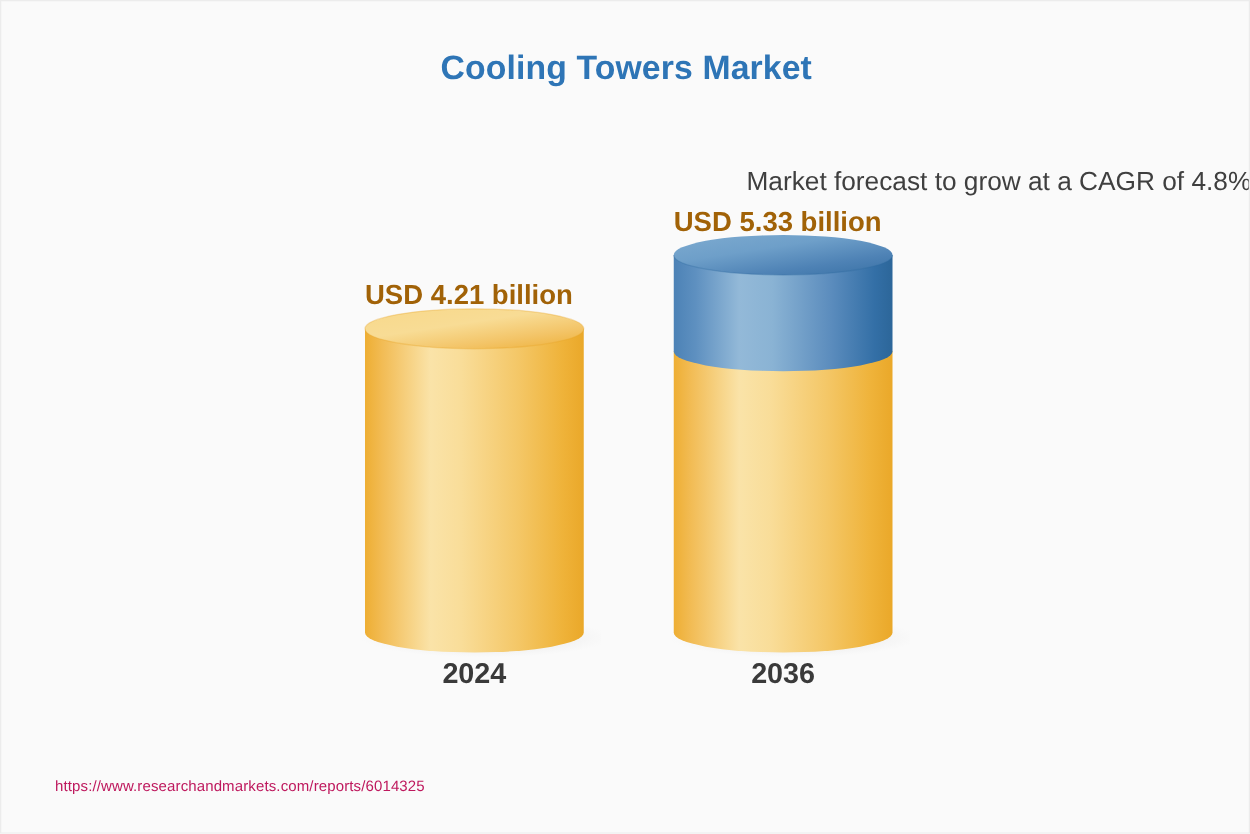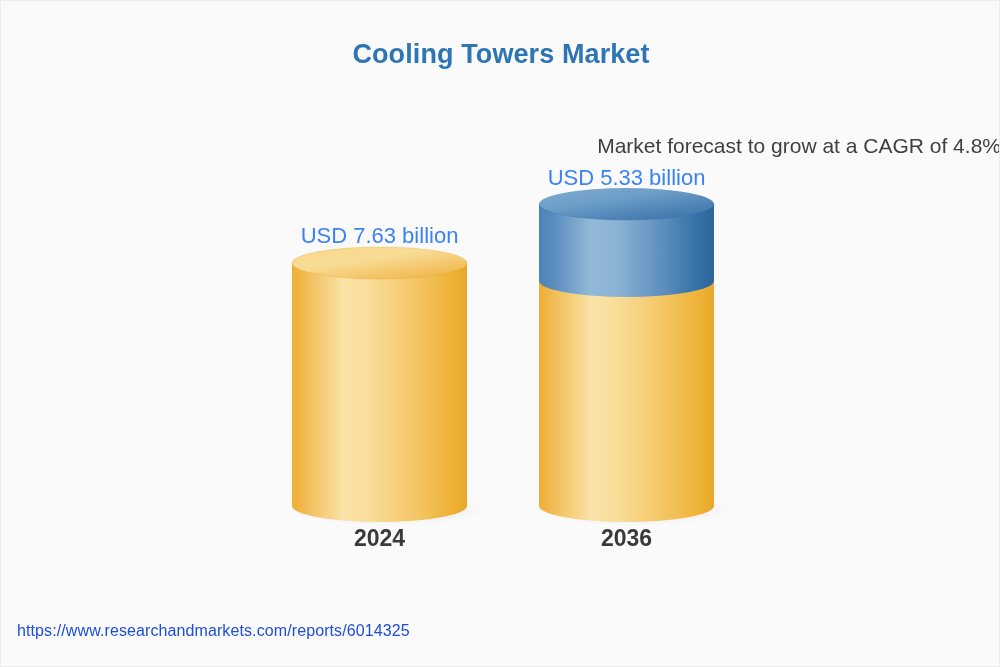"USD 5.33 billion" .value-label { color: #3b82f6 -> #a16207; font-weight: normal -> bold; text-align: center -> none }
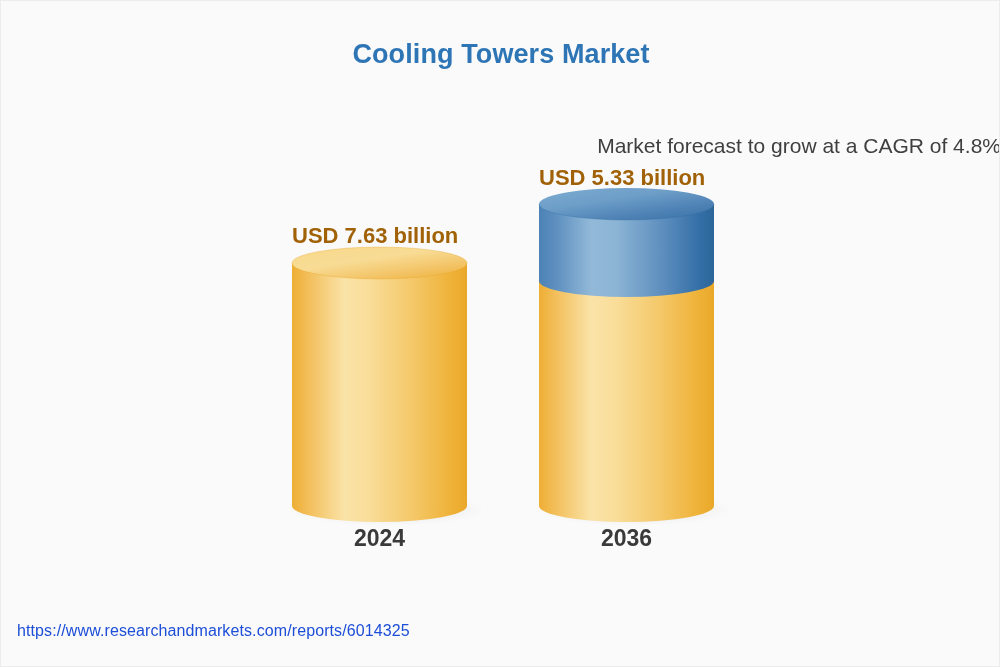"USD 7.63 billion" div.value-label { text: 7.63 -> 4.21 }
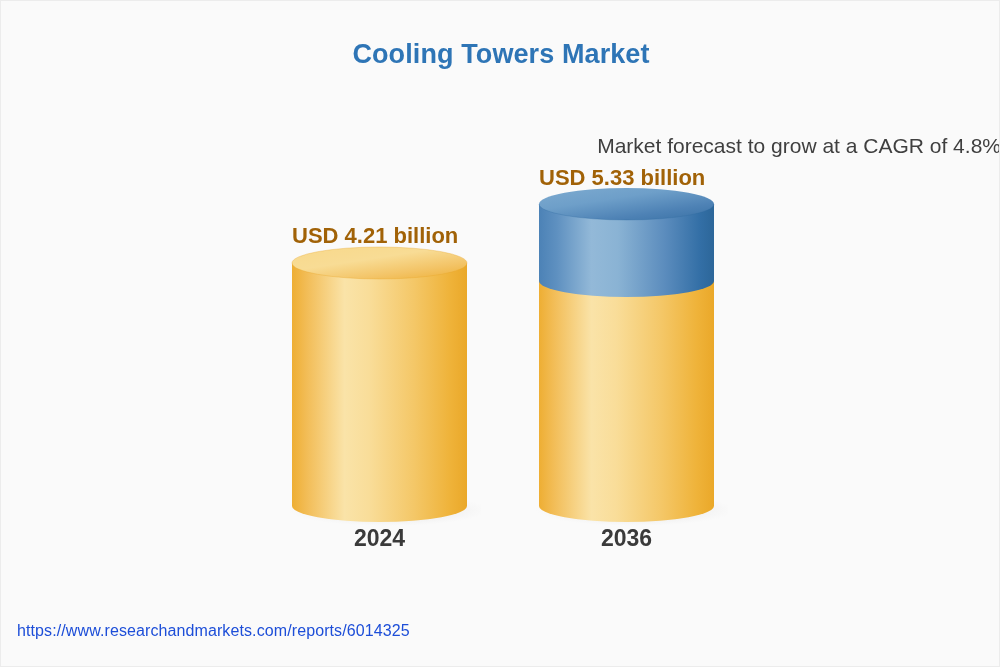"https://www.researchandmarkets.com/repor" .footer-url { color: #1d4ed8 -> #be185d; font-size: 16px -> 12px; left: 16px -> 43px }
